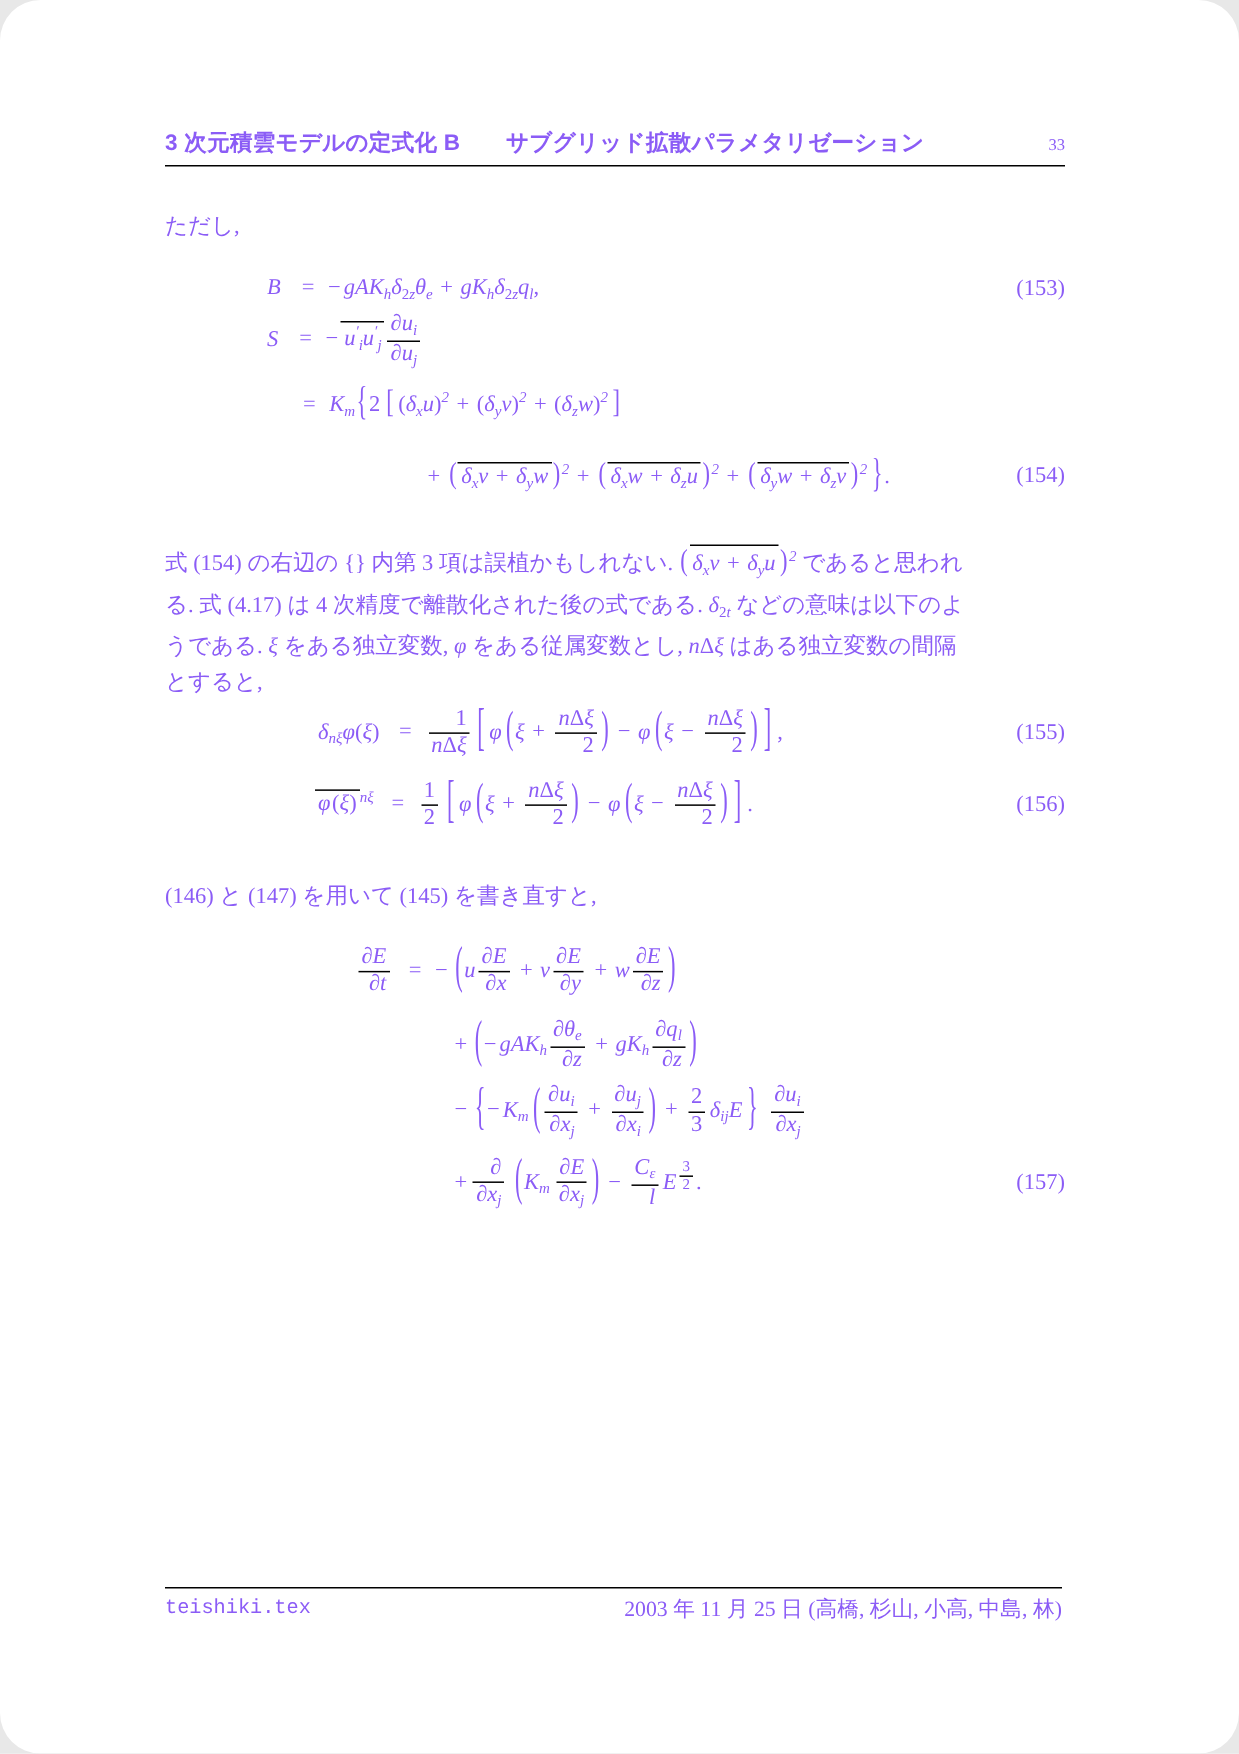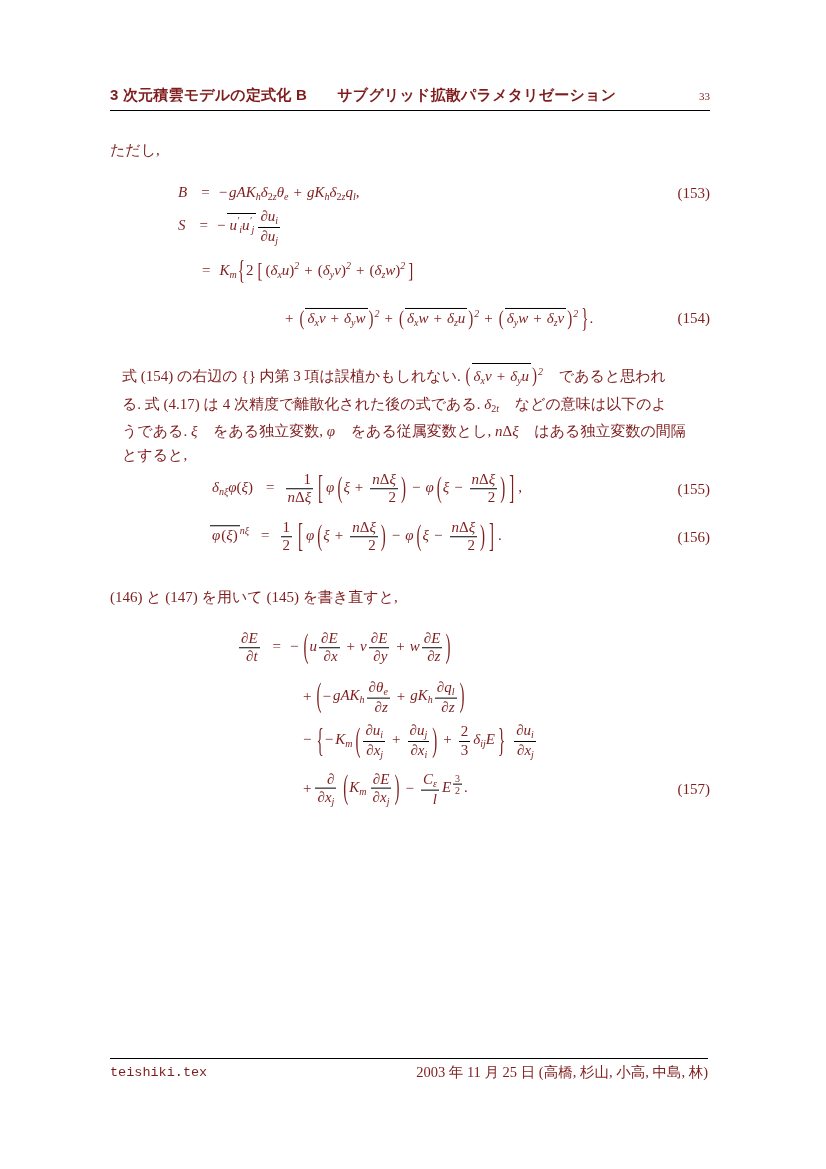"3 次元積雲モデルの定式化 B サブグリッド拡散パラメタリゼーション" .page { border-radius: none -> 27px; color: #7f1d1d -> #8b5cf6 }
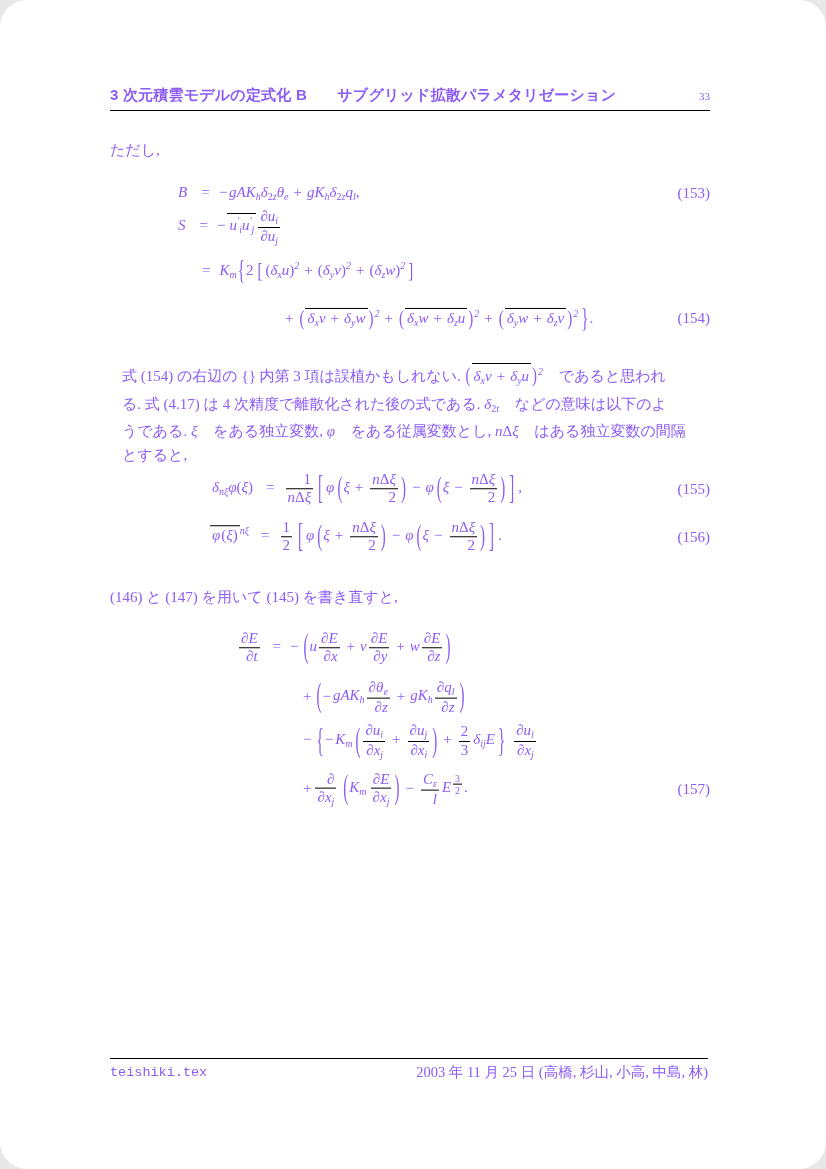"式 (154) の右辺の {} 内第" .tx { margin-left: 12px -> none }
